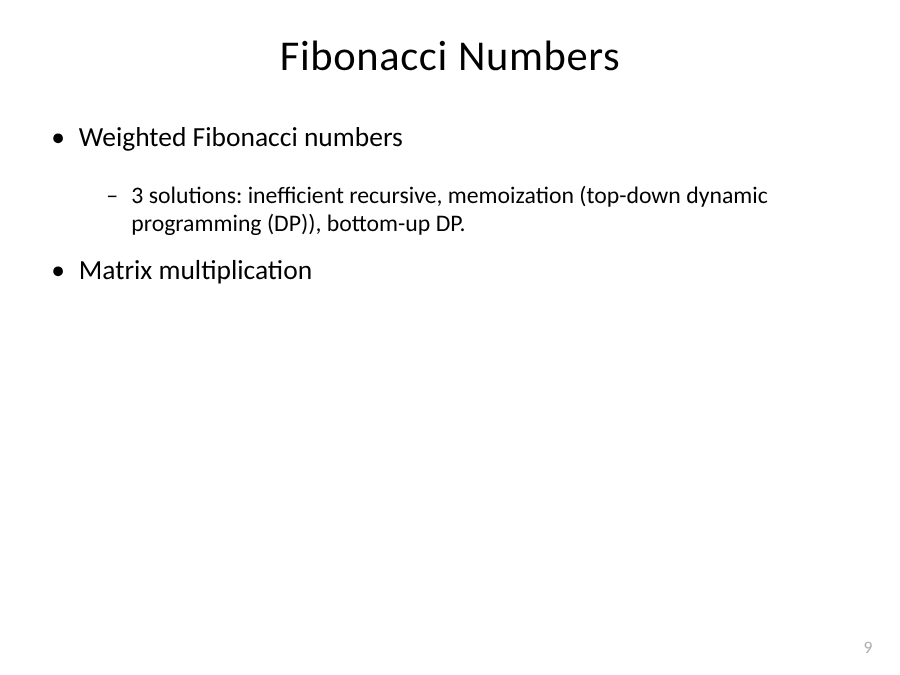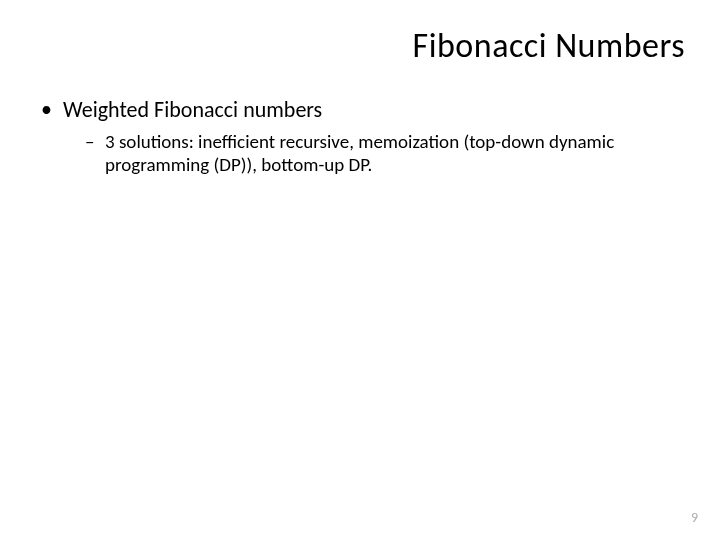"Fibonacci Numbers" .title { text-align: right -> center }
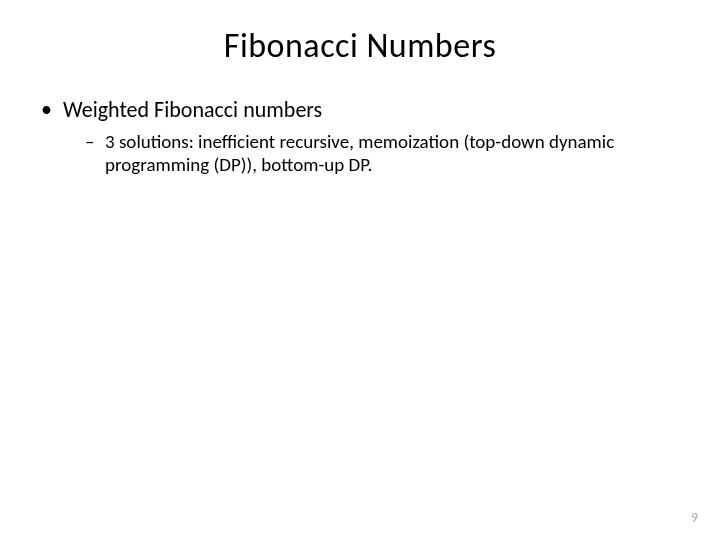"3 solutions: inefficient recursive," ul.level2 { margin-top: 6px -> 21px }
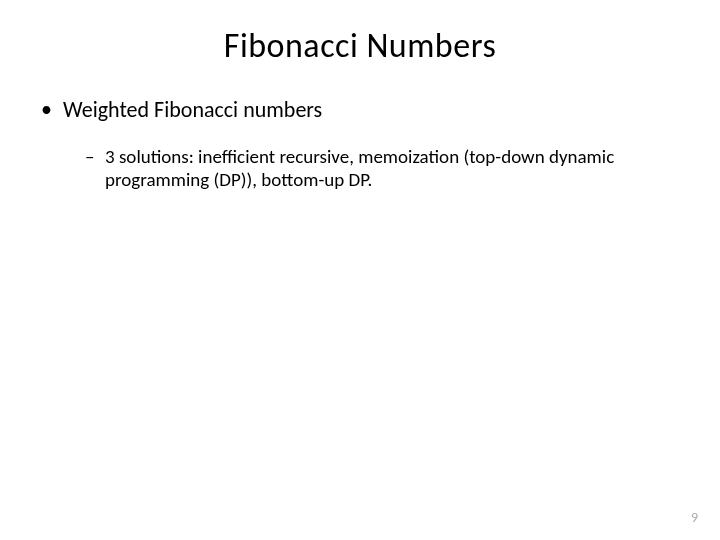"Matrix multiplication" li { html: none -> <li> <span>Matrix multiplication</span> </li> }
